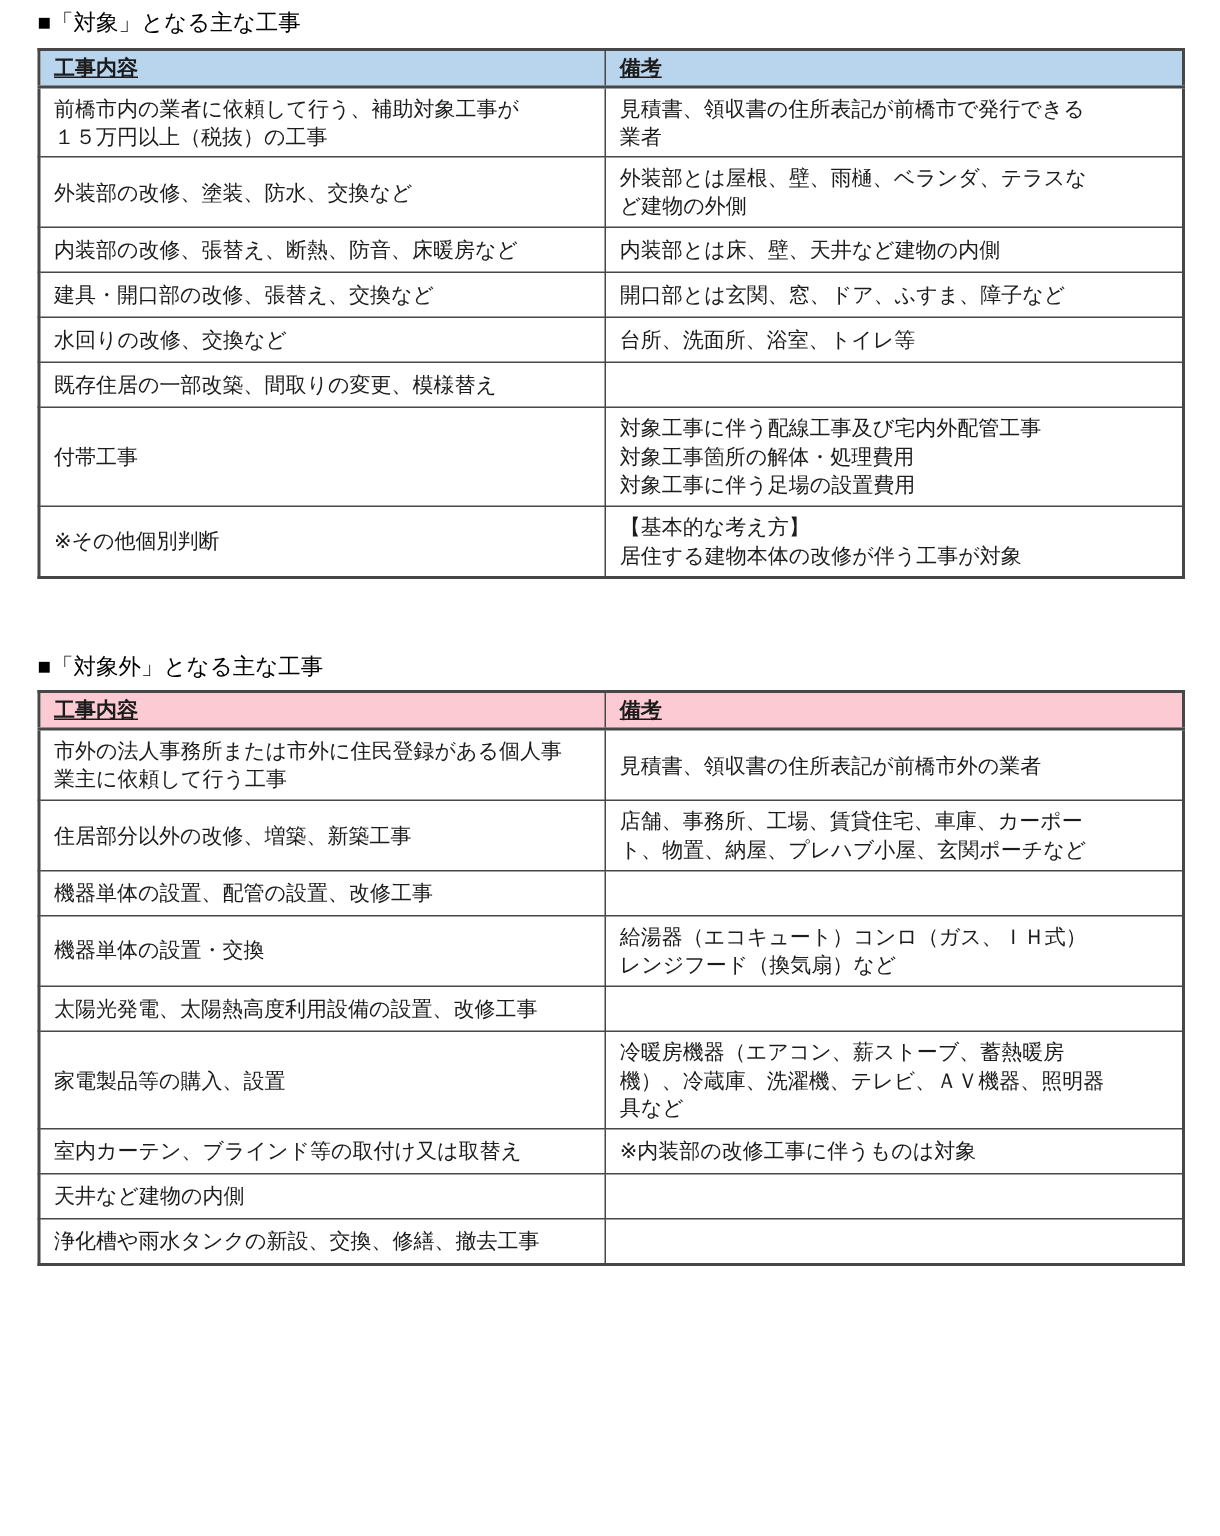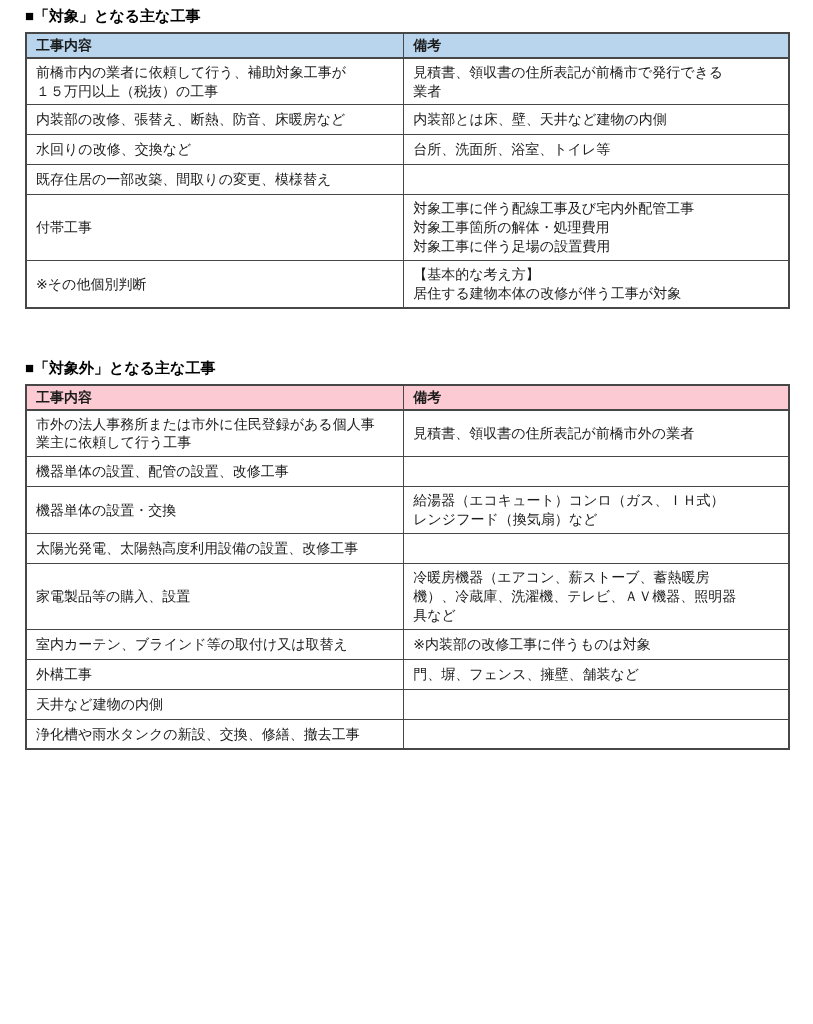"■「対象」となる主な工事" .section-title { font-weight: bold -> normal }
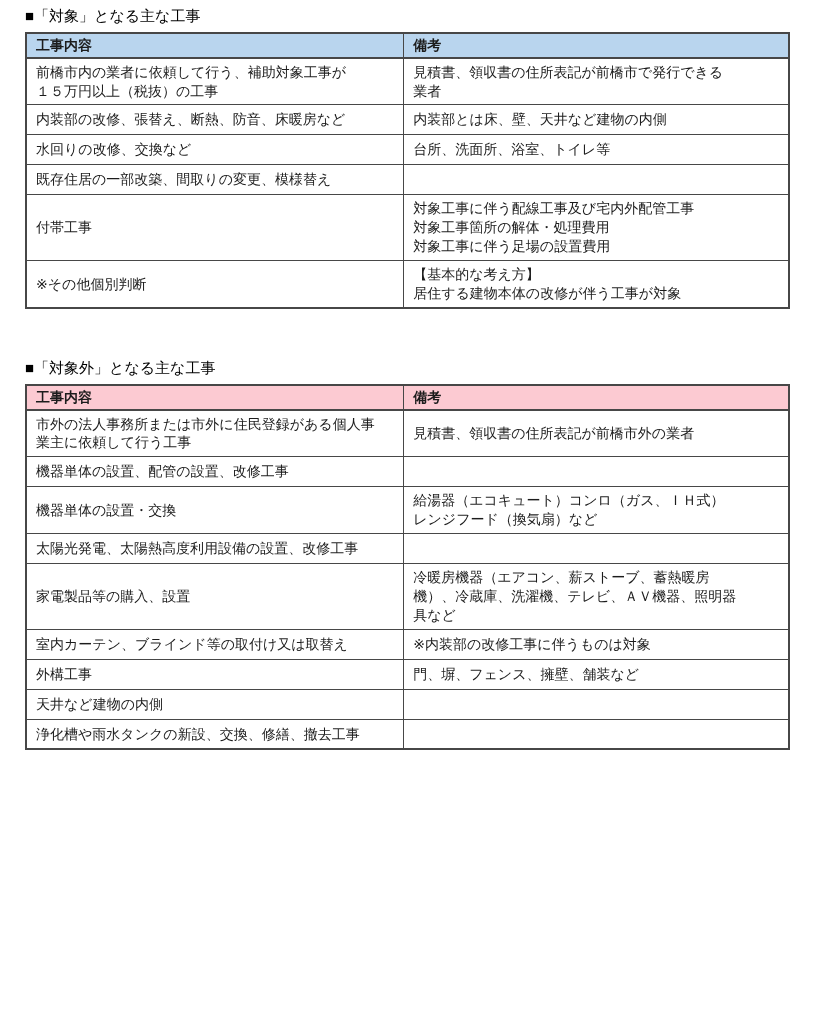"工事内容" .works-table th { text-decoration: none -> underline }
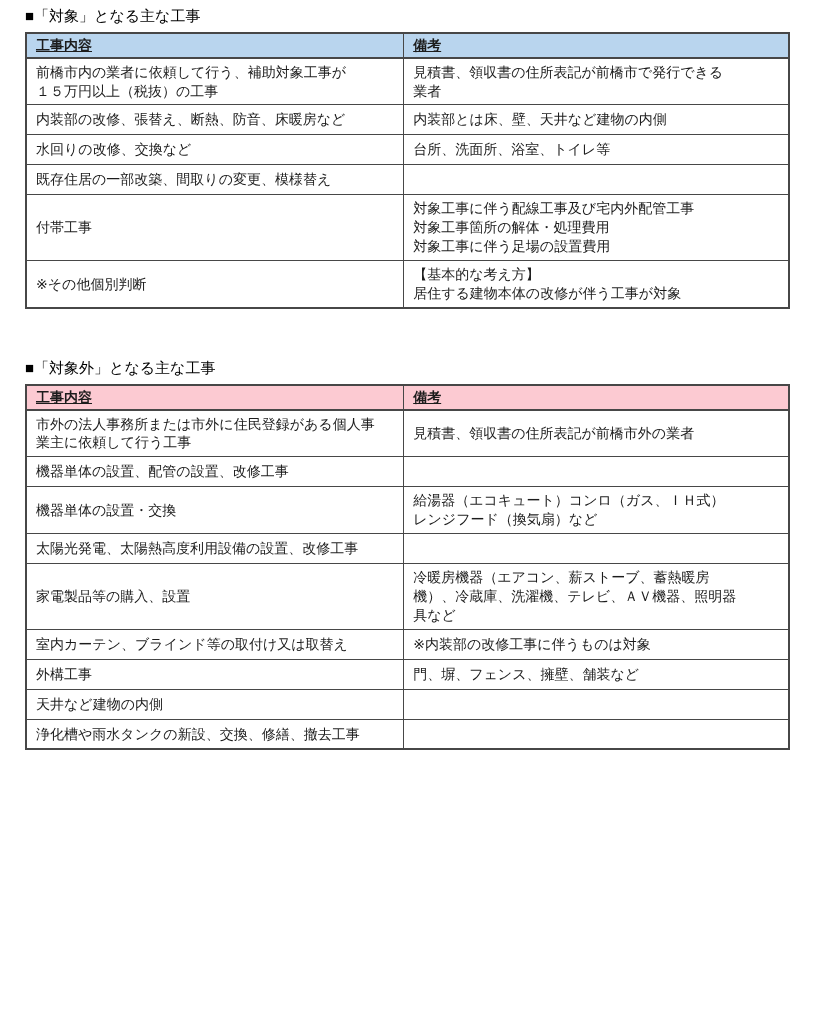"外装部の改修、塗装、防水、交換など" tr { html: none -> <tr> <td>外装部の改修、塗装、防水、交換など</td> <td>外装部とは屋根、壁、雨樋、ベランダ、テラスな ど建物の外側</td> </tr> }
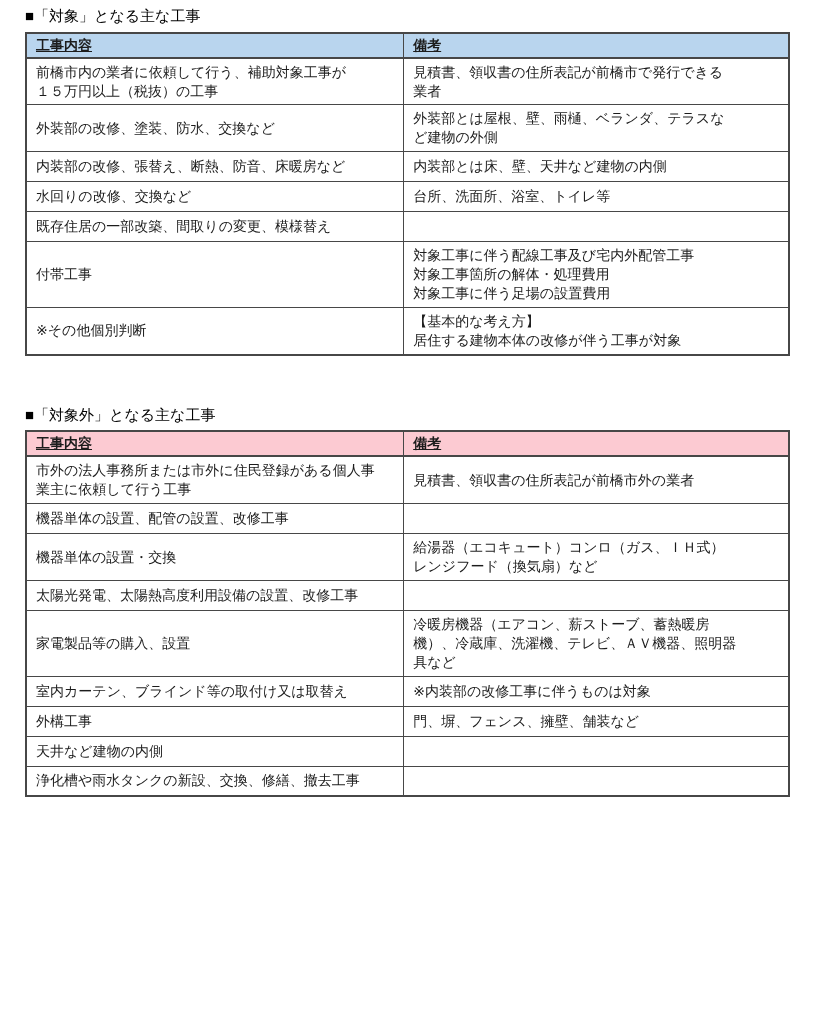"建具・開口部の改修、張替え、交換など" tr { html: none -> <tr> <td>建具・開口部の改修、張替え、交換など</td> <td>開口部とは玄関、窓、ドア、ふすま、障子など</td> </tr> }
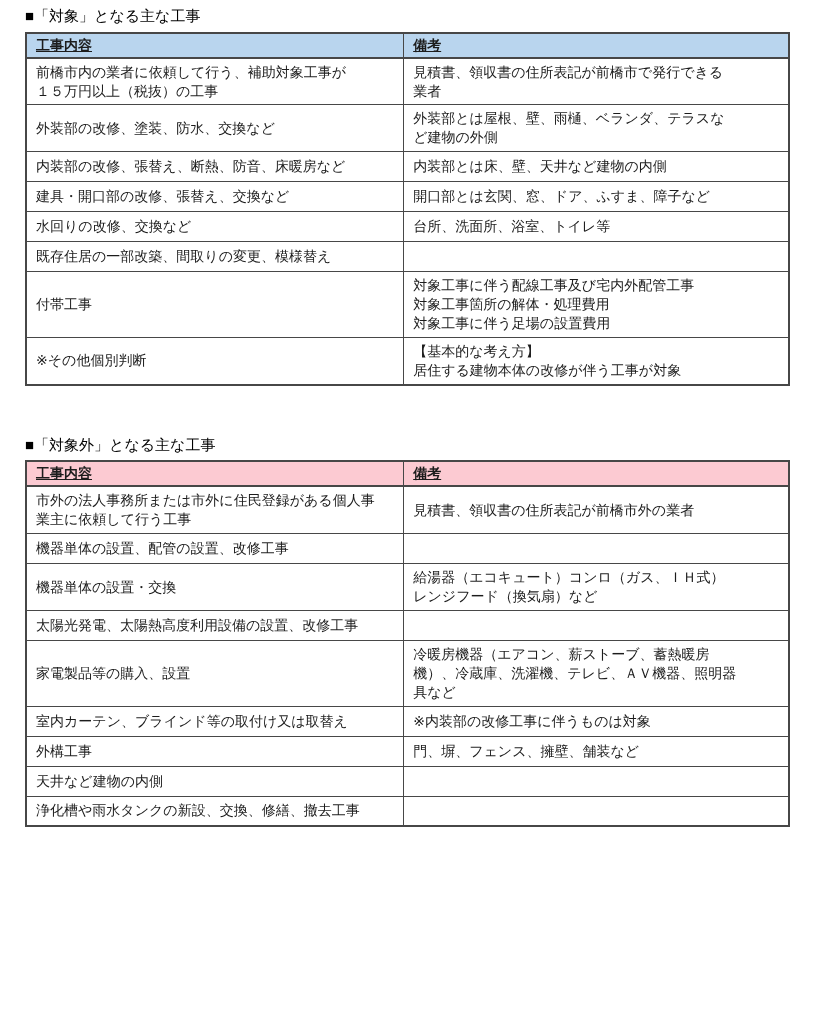"住居部分以外の改修、増築、新築工事" tr { html: none -> <tr> <td>住居部分以外の改修、増築、新築工事</td> <td>店舗、事務所、工場、賃貸住宅、車庫、カーポー ト、物置、納屋、プレハブ小屋、玄関ポーチなど</td> </tr> }
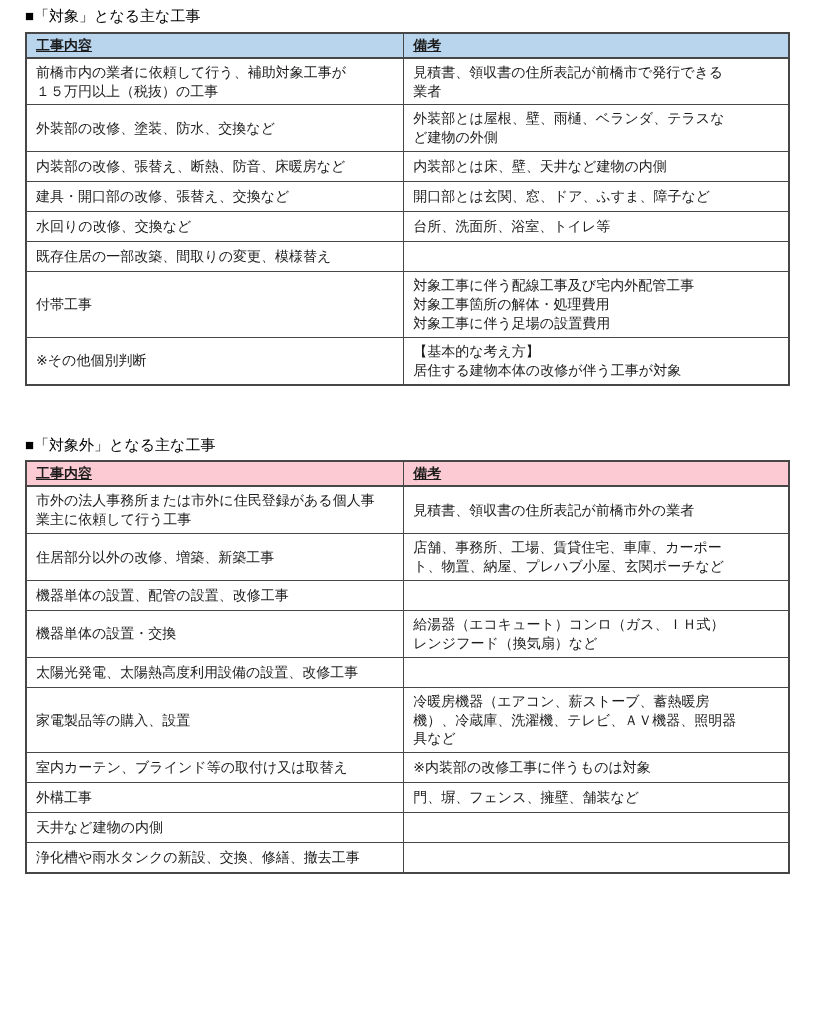"外構工事" tr { html: <tr> <td>外構工事</td> <td>門、塀、フェンス、擁壁、舗装など</td> </tr> -> none }
